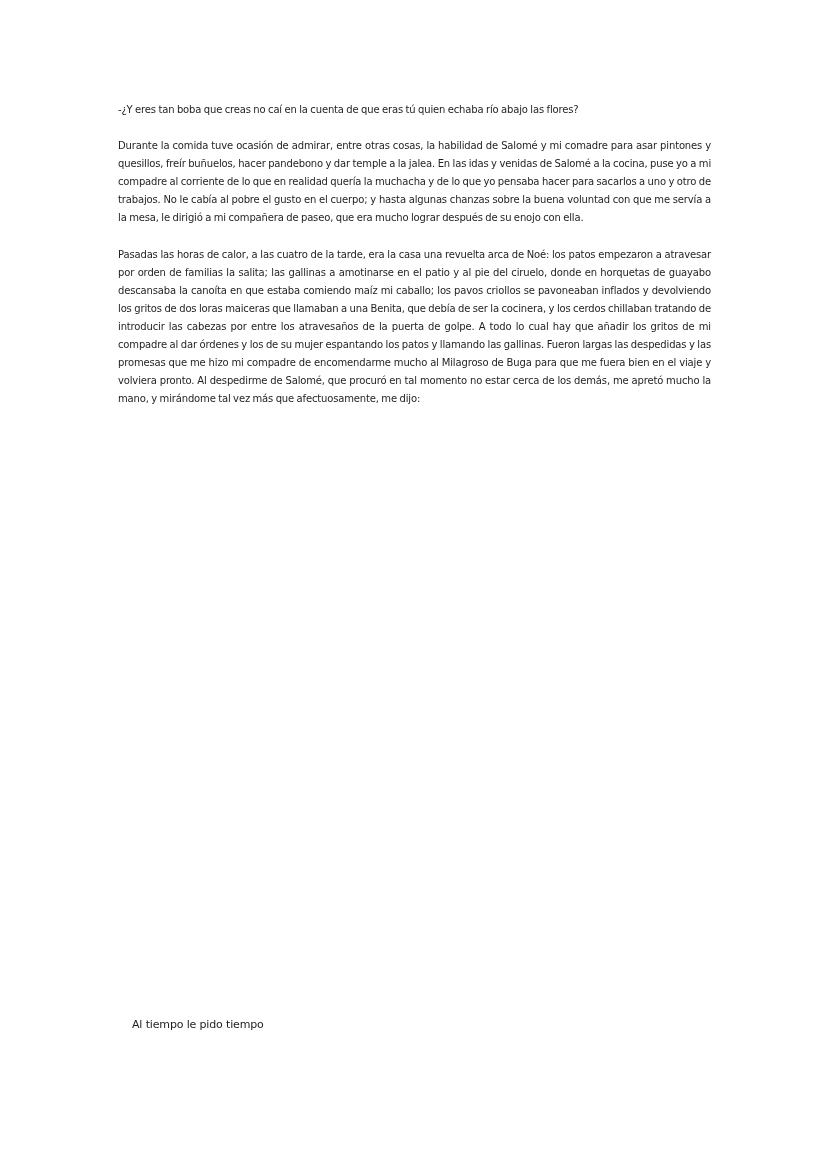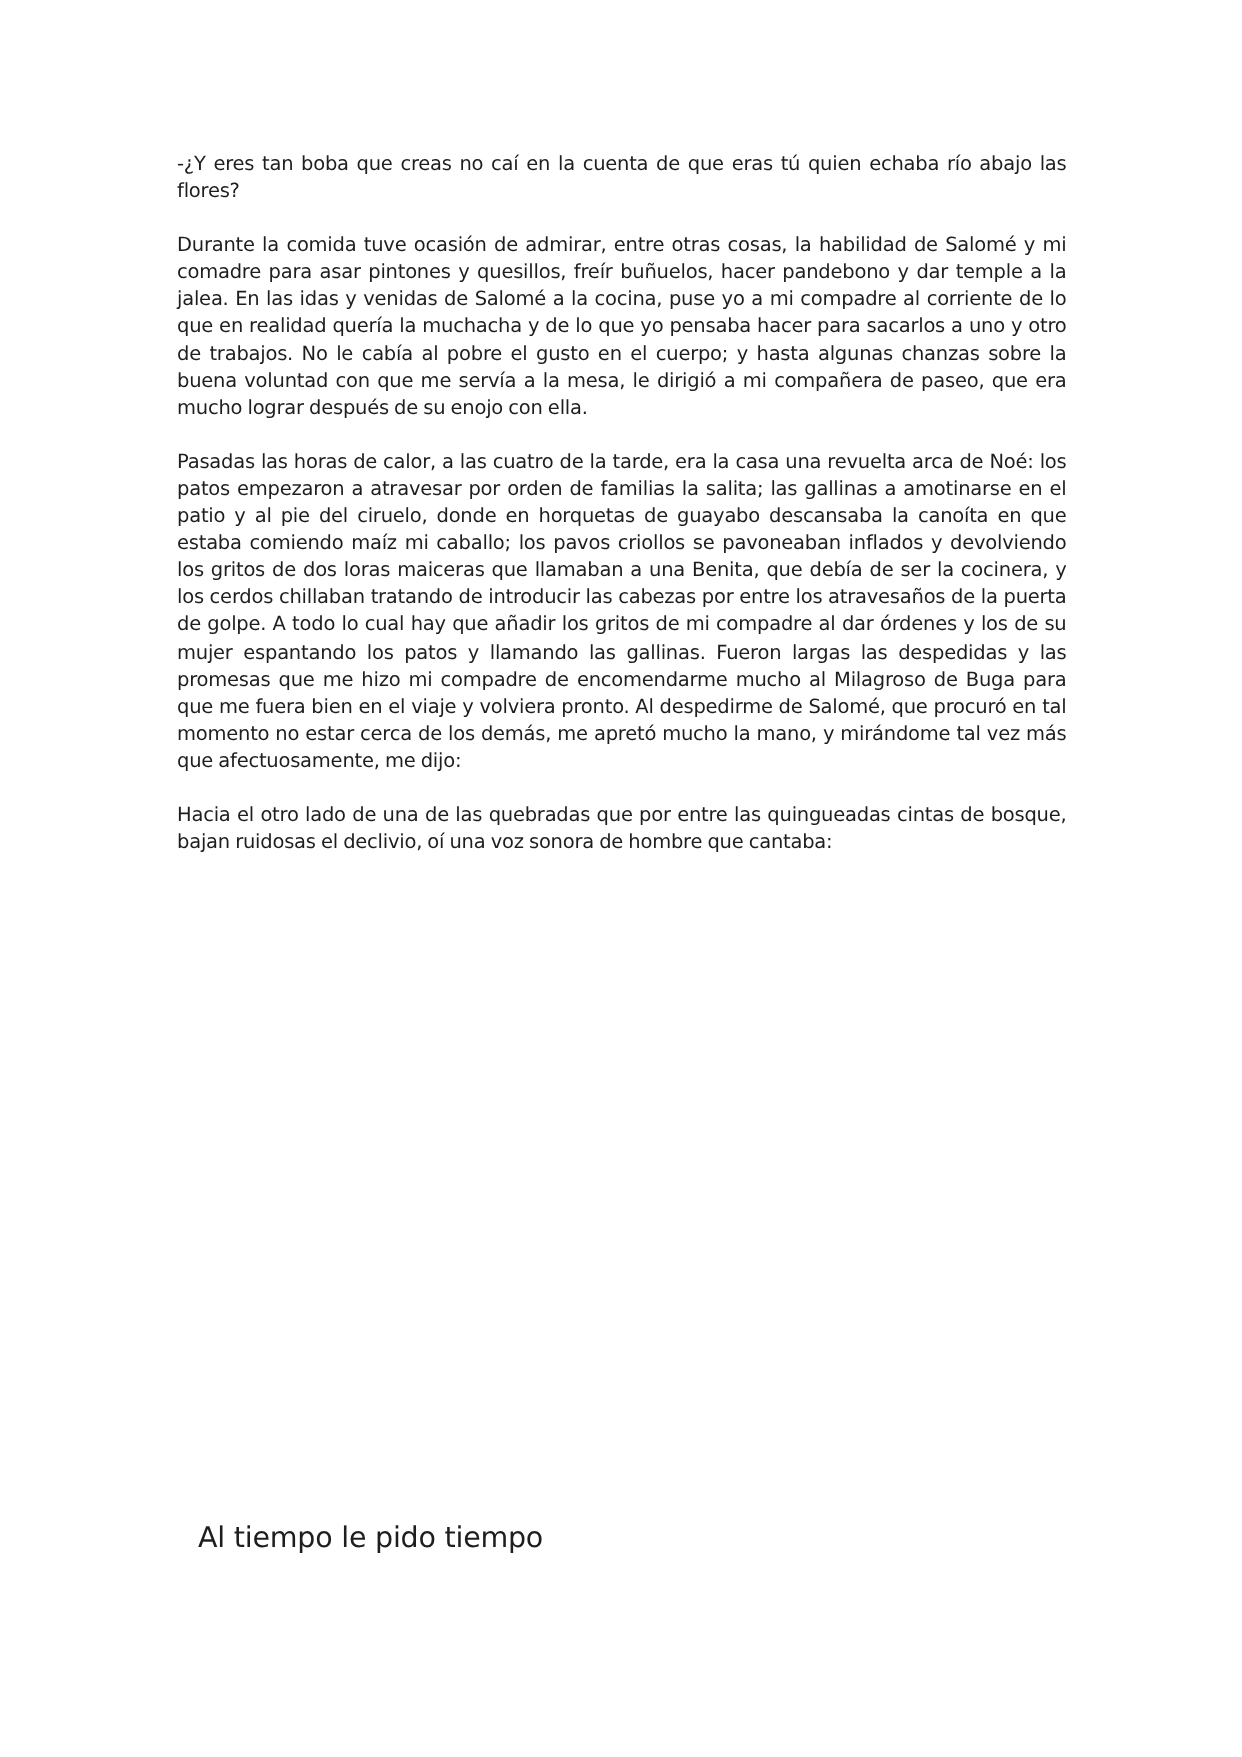"-¿Y eres tan boba que" .page { font-size: 13px -> 10px }
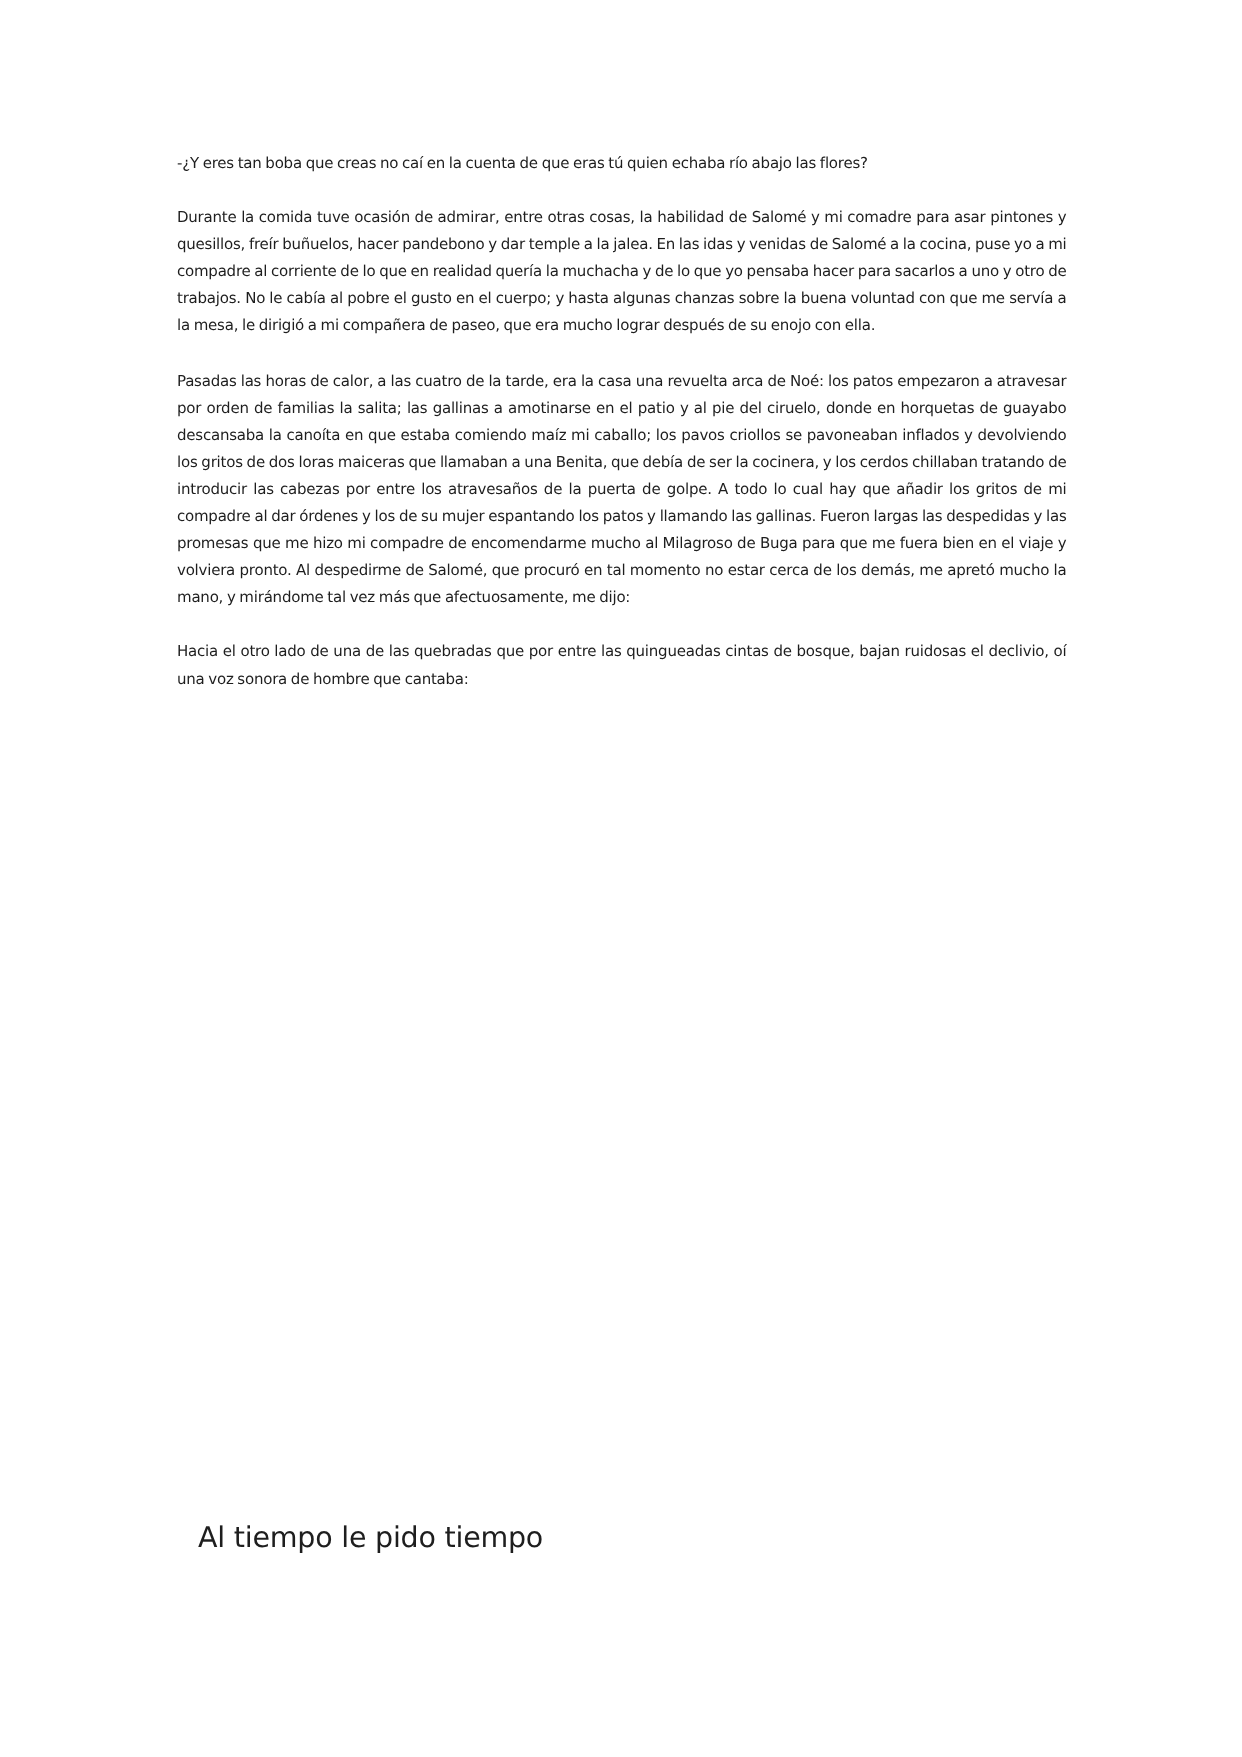"Hacia el otro lado de" p.para { html: <p>Hacia el otro lado de una de las quebradas que por entre las quingueadas cintas de bosque, bajan ruidosas el declivio, oí una voz sonora de hombre que cantaba:</p> -> none }
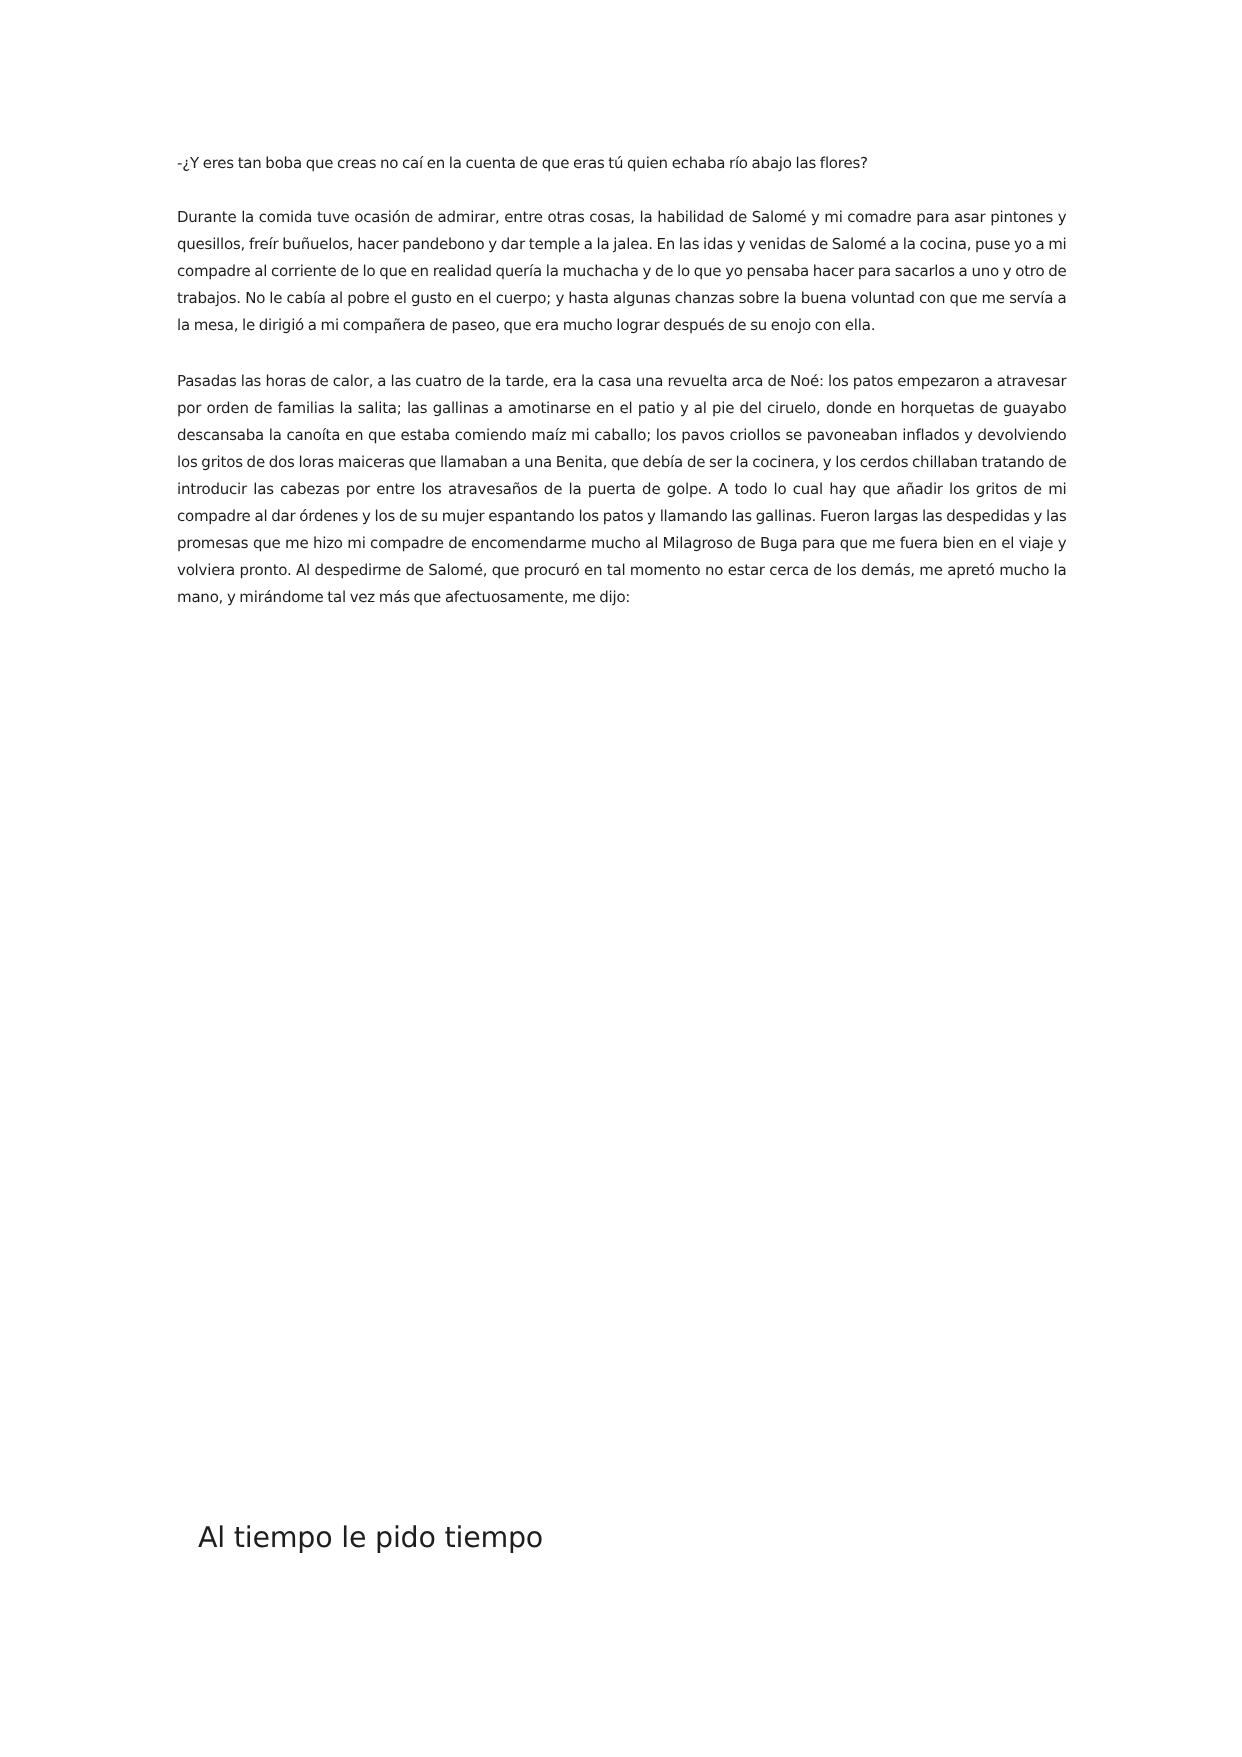"Al tiempo le pido tiempo" .verse { font-size: 19px -> 11px }
